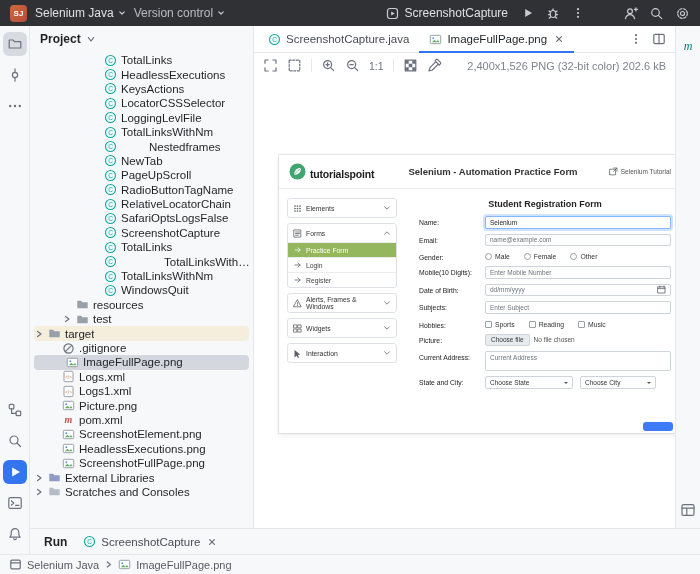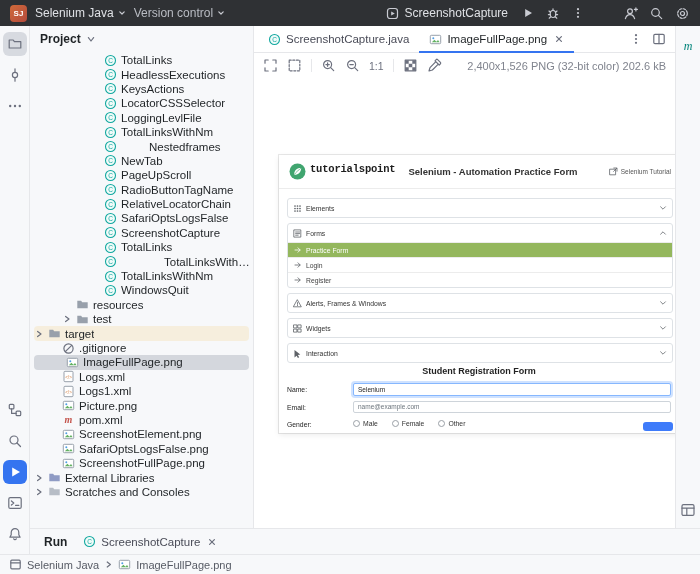"tutorialspoint" .logo { align-items: flex-start -> flex-end; font-family: Liberation Mono, monospace -> none }
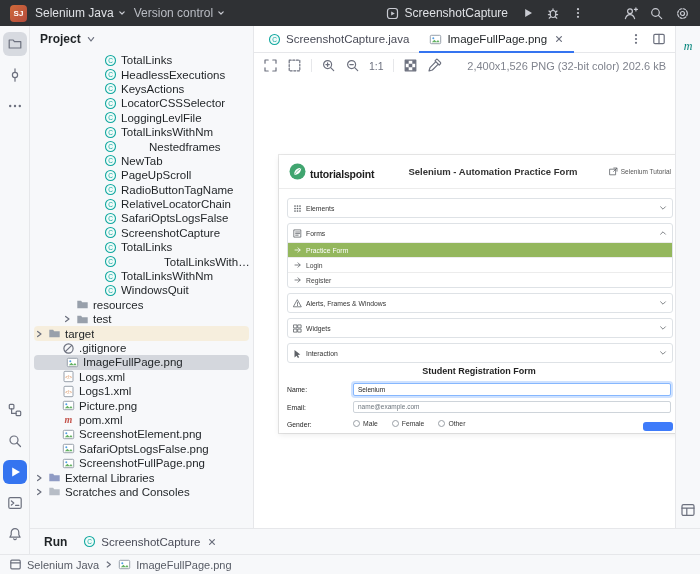"Student Registration Form" .web-body { flex-direction: column -> none; gap: 2px -> 22px }
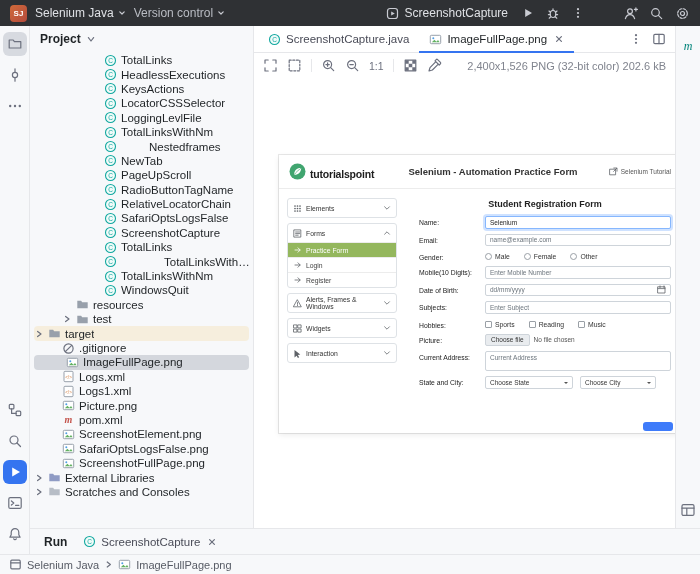"SafariOptsLogsFalse.png" span.tree-label { text: SafariOptsLogsFalse.png -> HeadlessExecutions.png }
